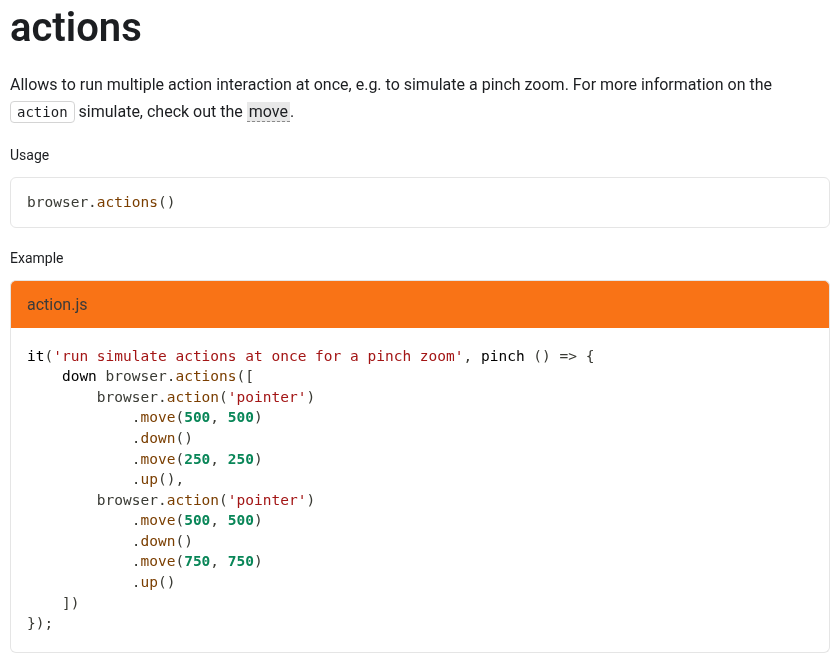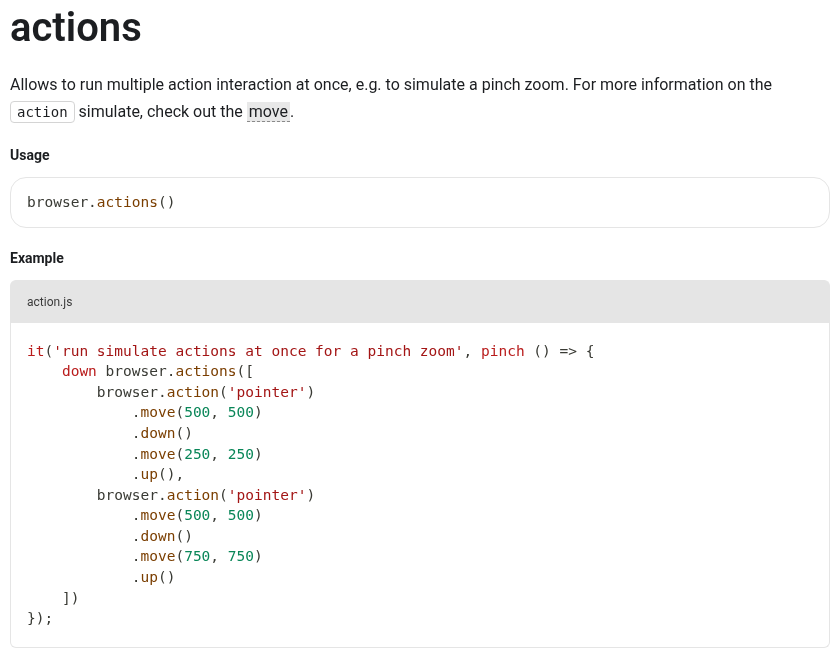"Usage" h5.section-h { font-weight: 700 -> 400 }
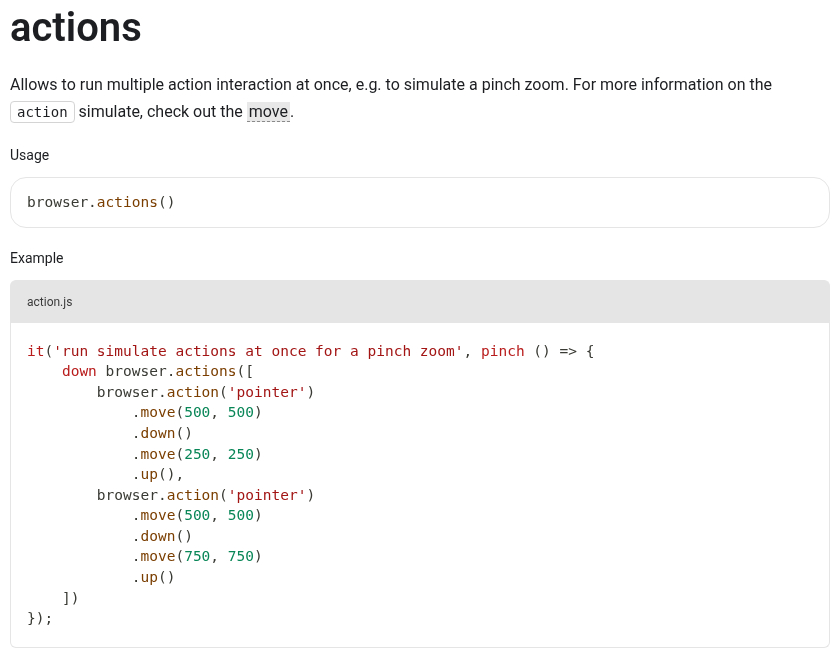"browser.actions()" .code-block { border-radius: 16px -> 6px }
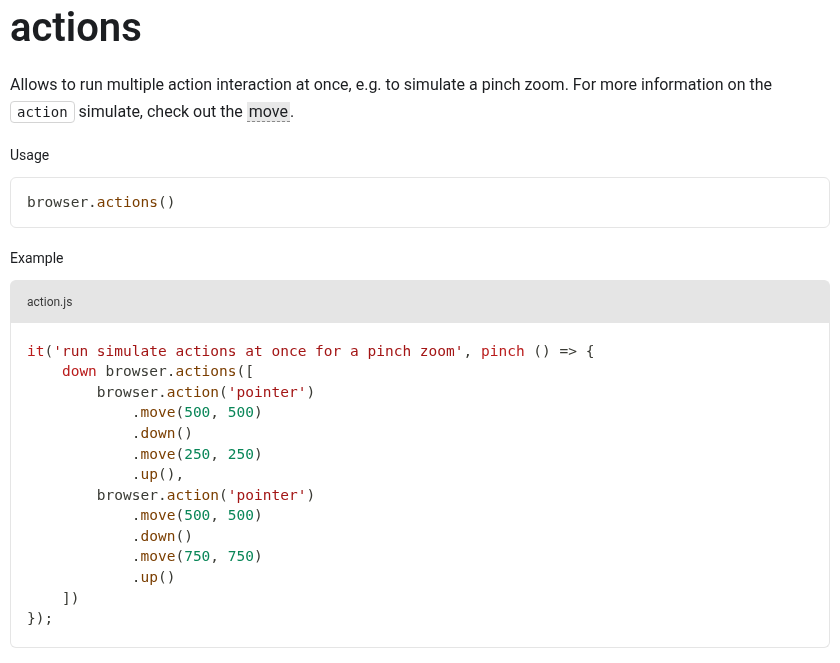"action.js" .file-tab { background: #e5e5e5 -> #f97316; font-size: 12px -> 16px }
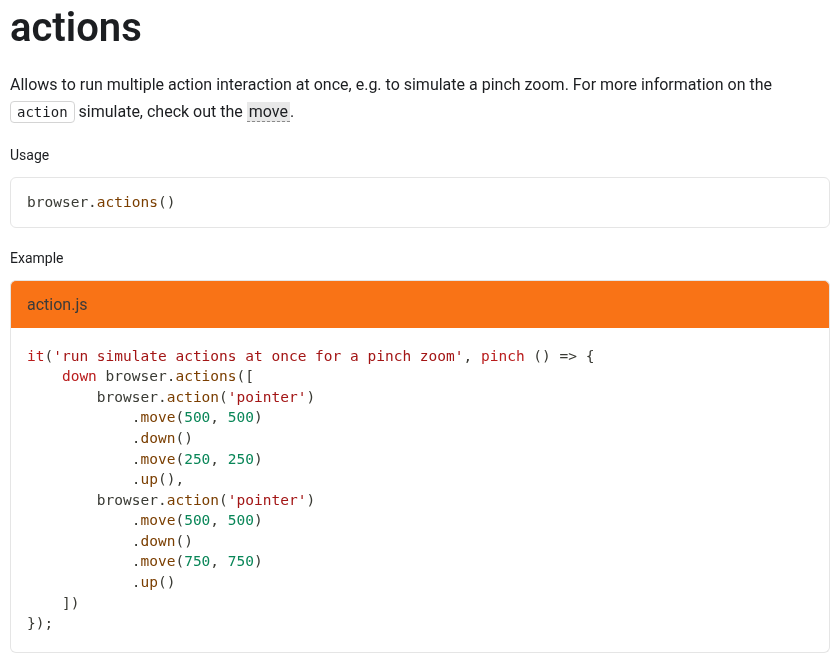"it" .tok-kw { color: #b91c1c -> #000000 }
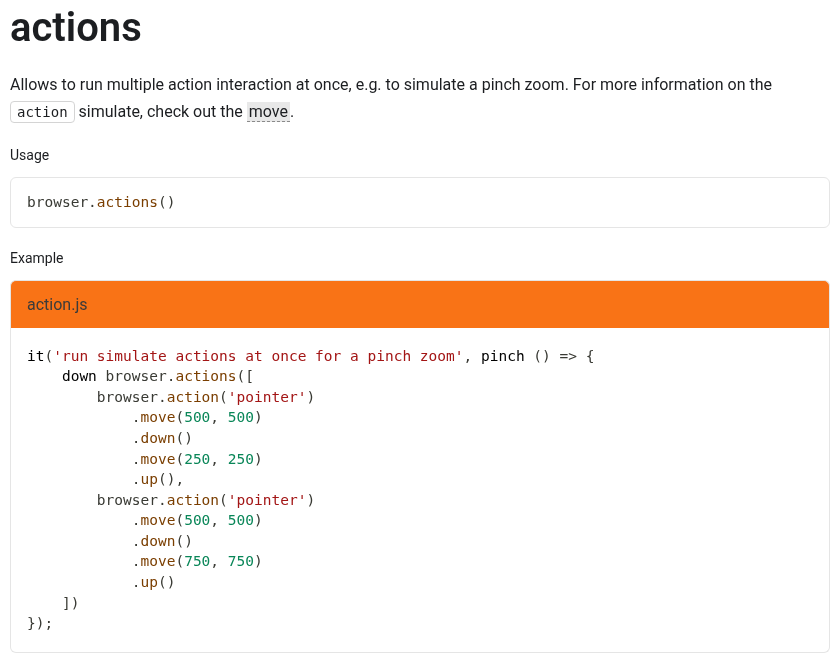"500" .tok-num { font-weight: none -> bold }
